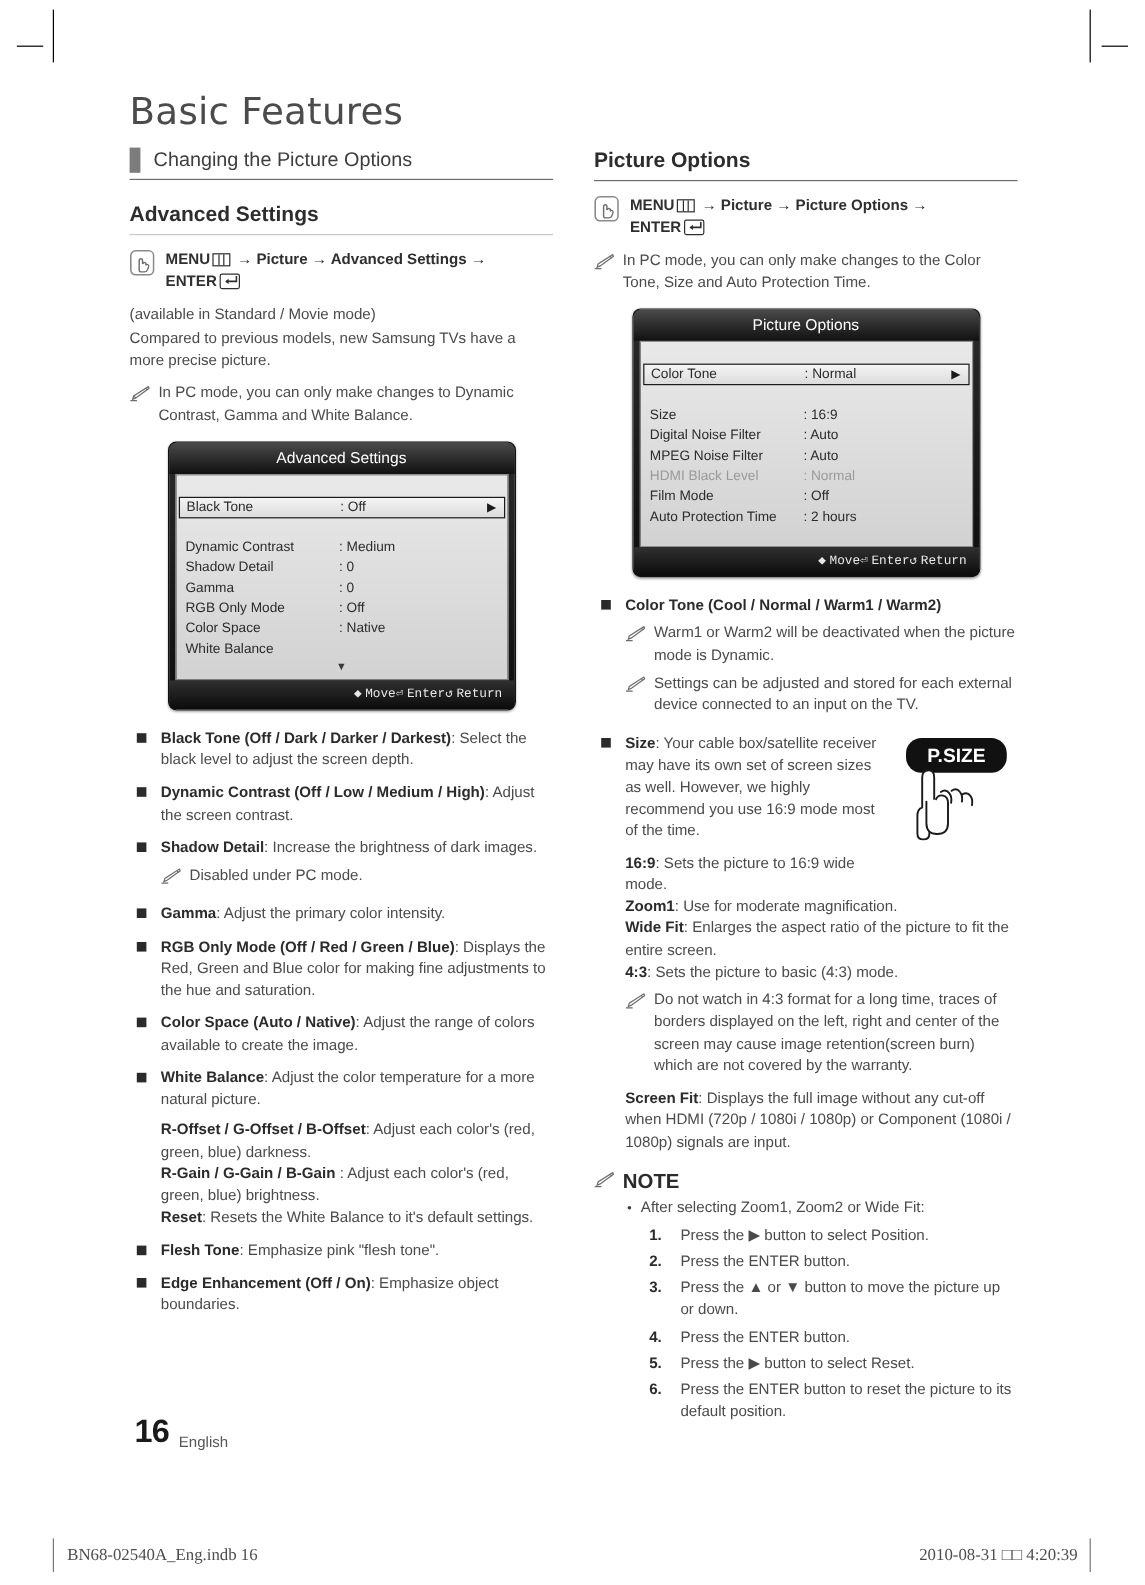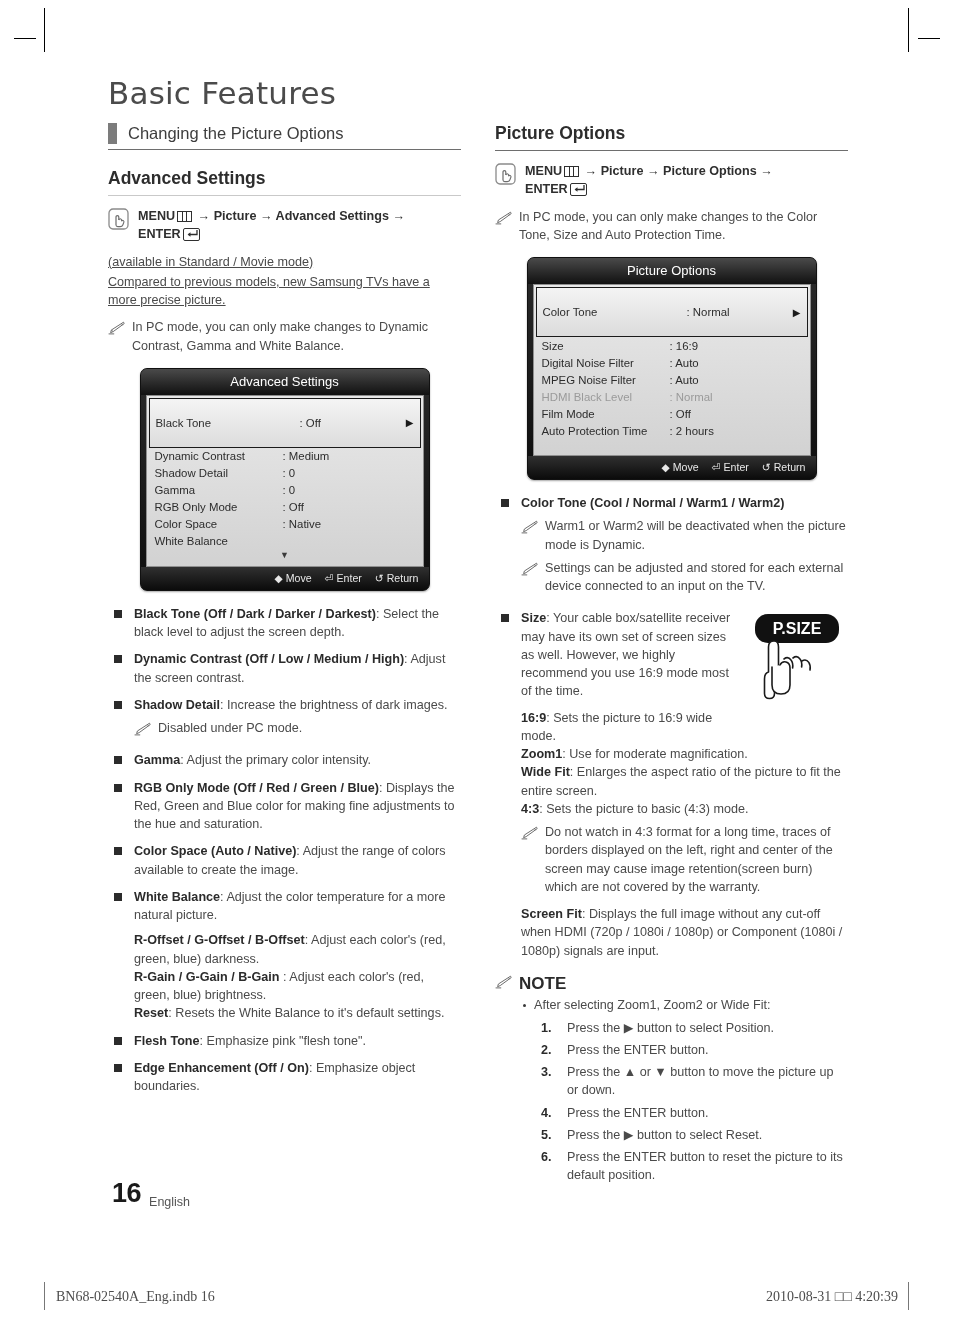"(available in Standard / Movie" .para { text-decoration: underline -> none }
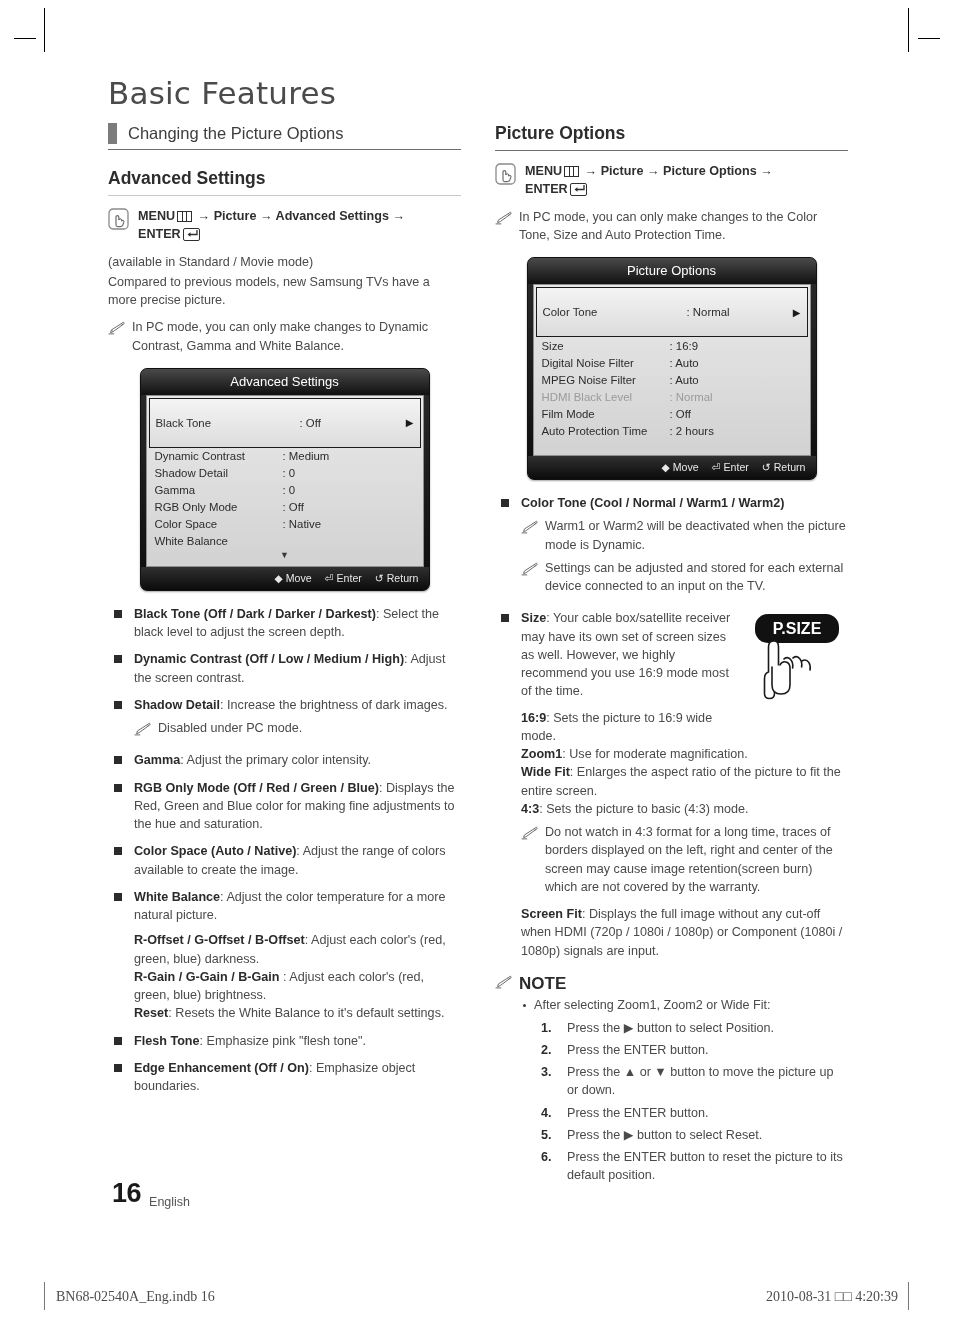"Color Tone" .osd-row.sel { gap: 16px -> none; margin: 0 2px -> 16px 2px; padding: 18px 6px -> 2.0px 6px }
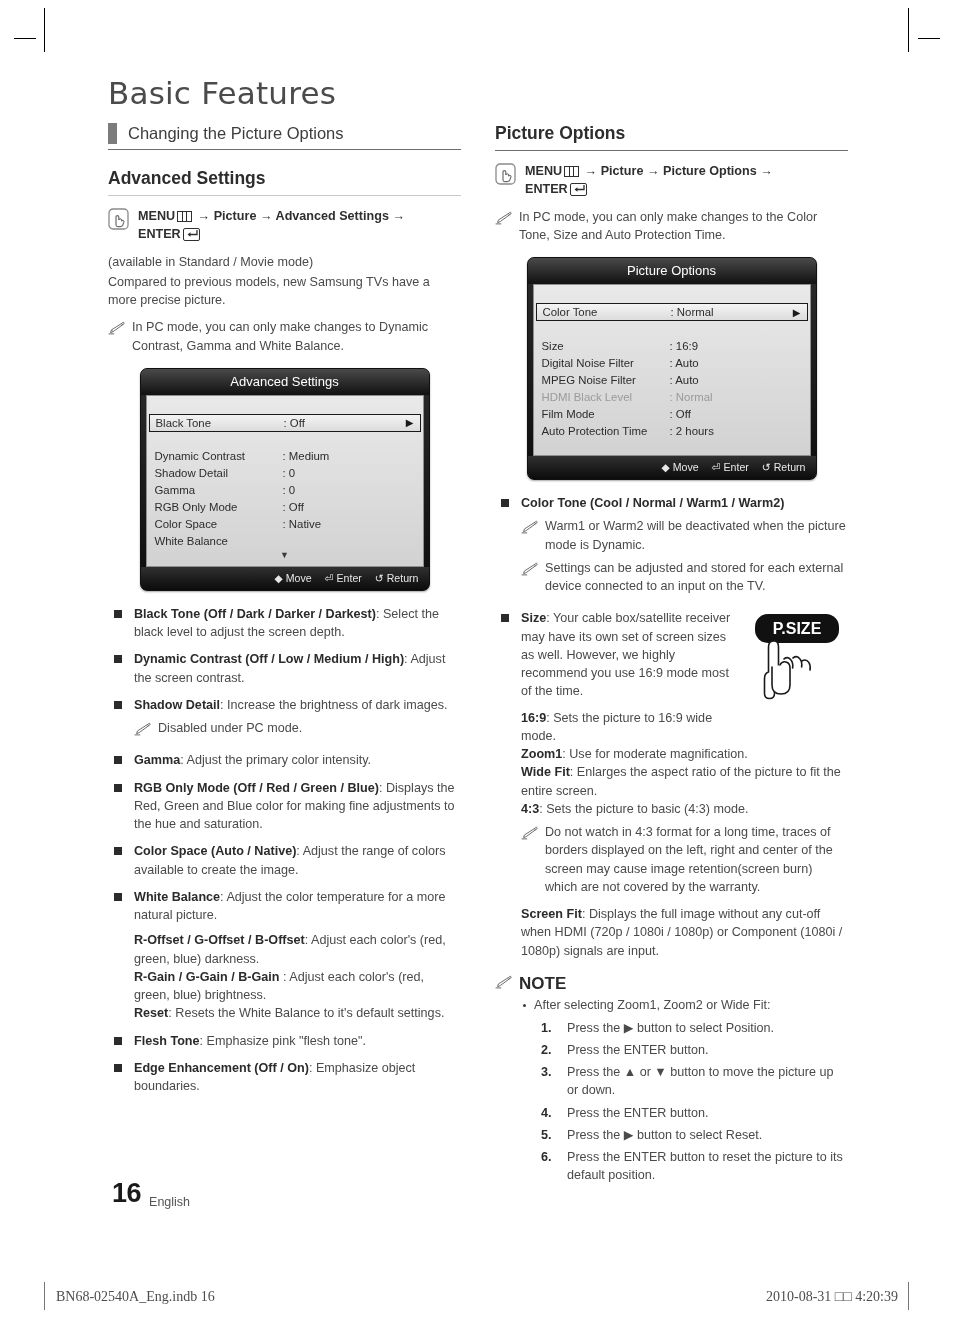"◆ Move" .osd-foot { font-family: none -> Liberation Mono, monospace; gap: 13px -> none }
